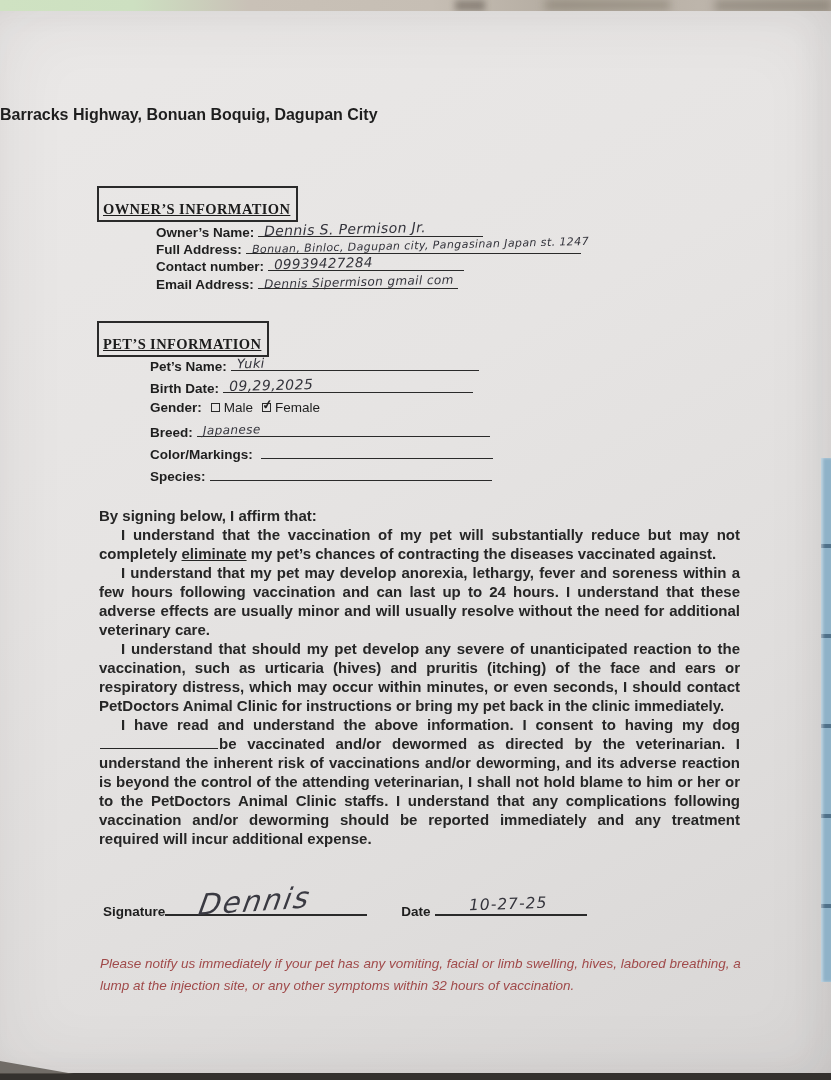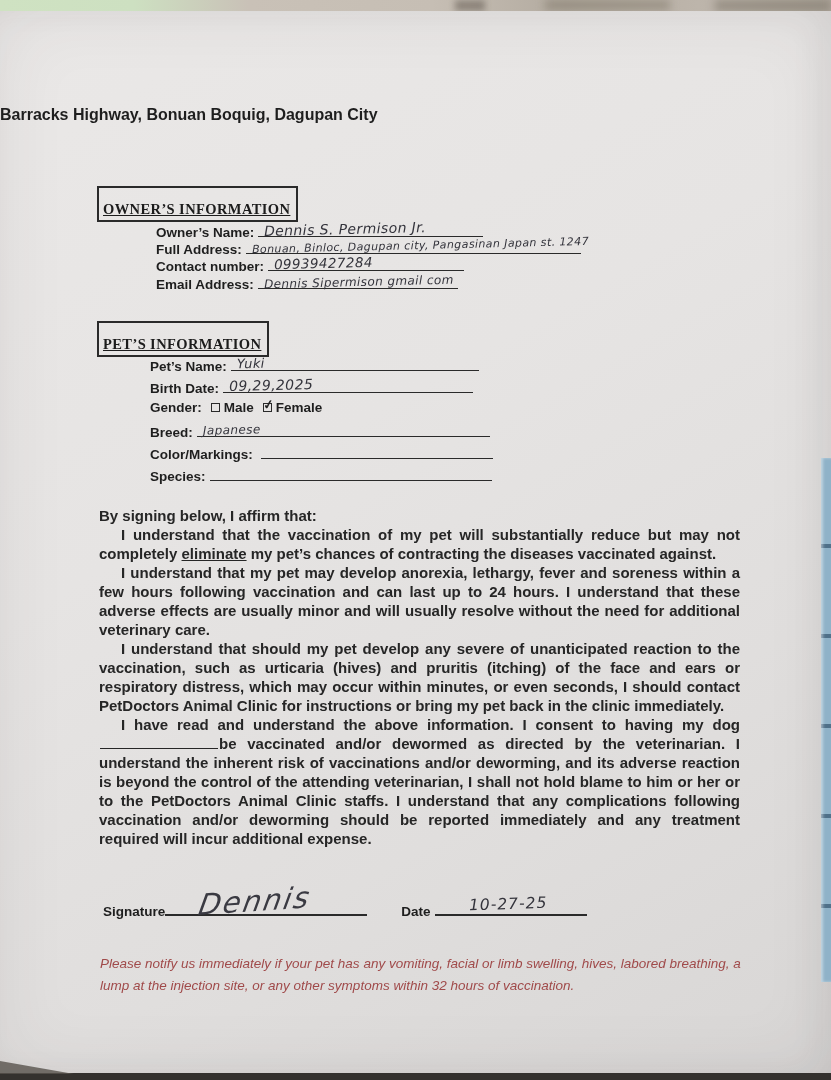"Male" .gender-opt { font-weight: bold -> normal }
